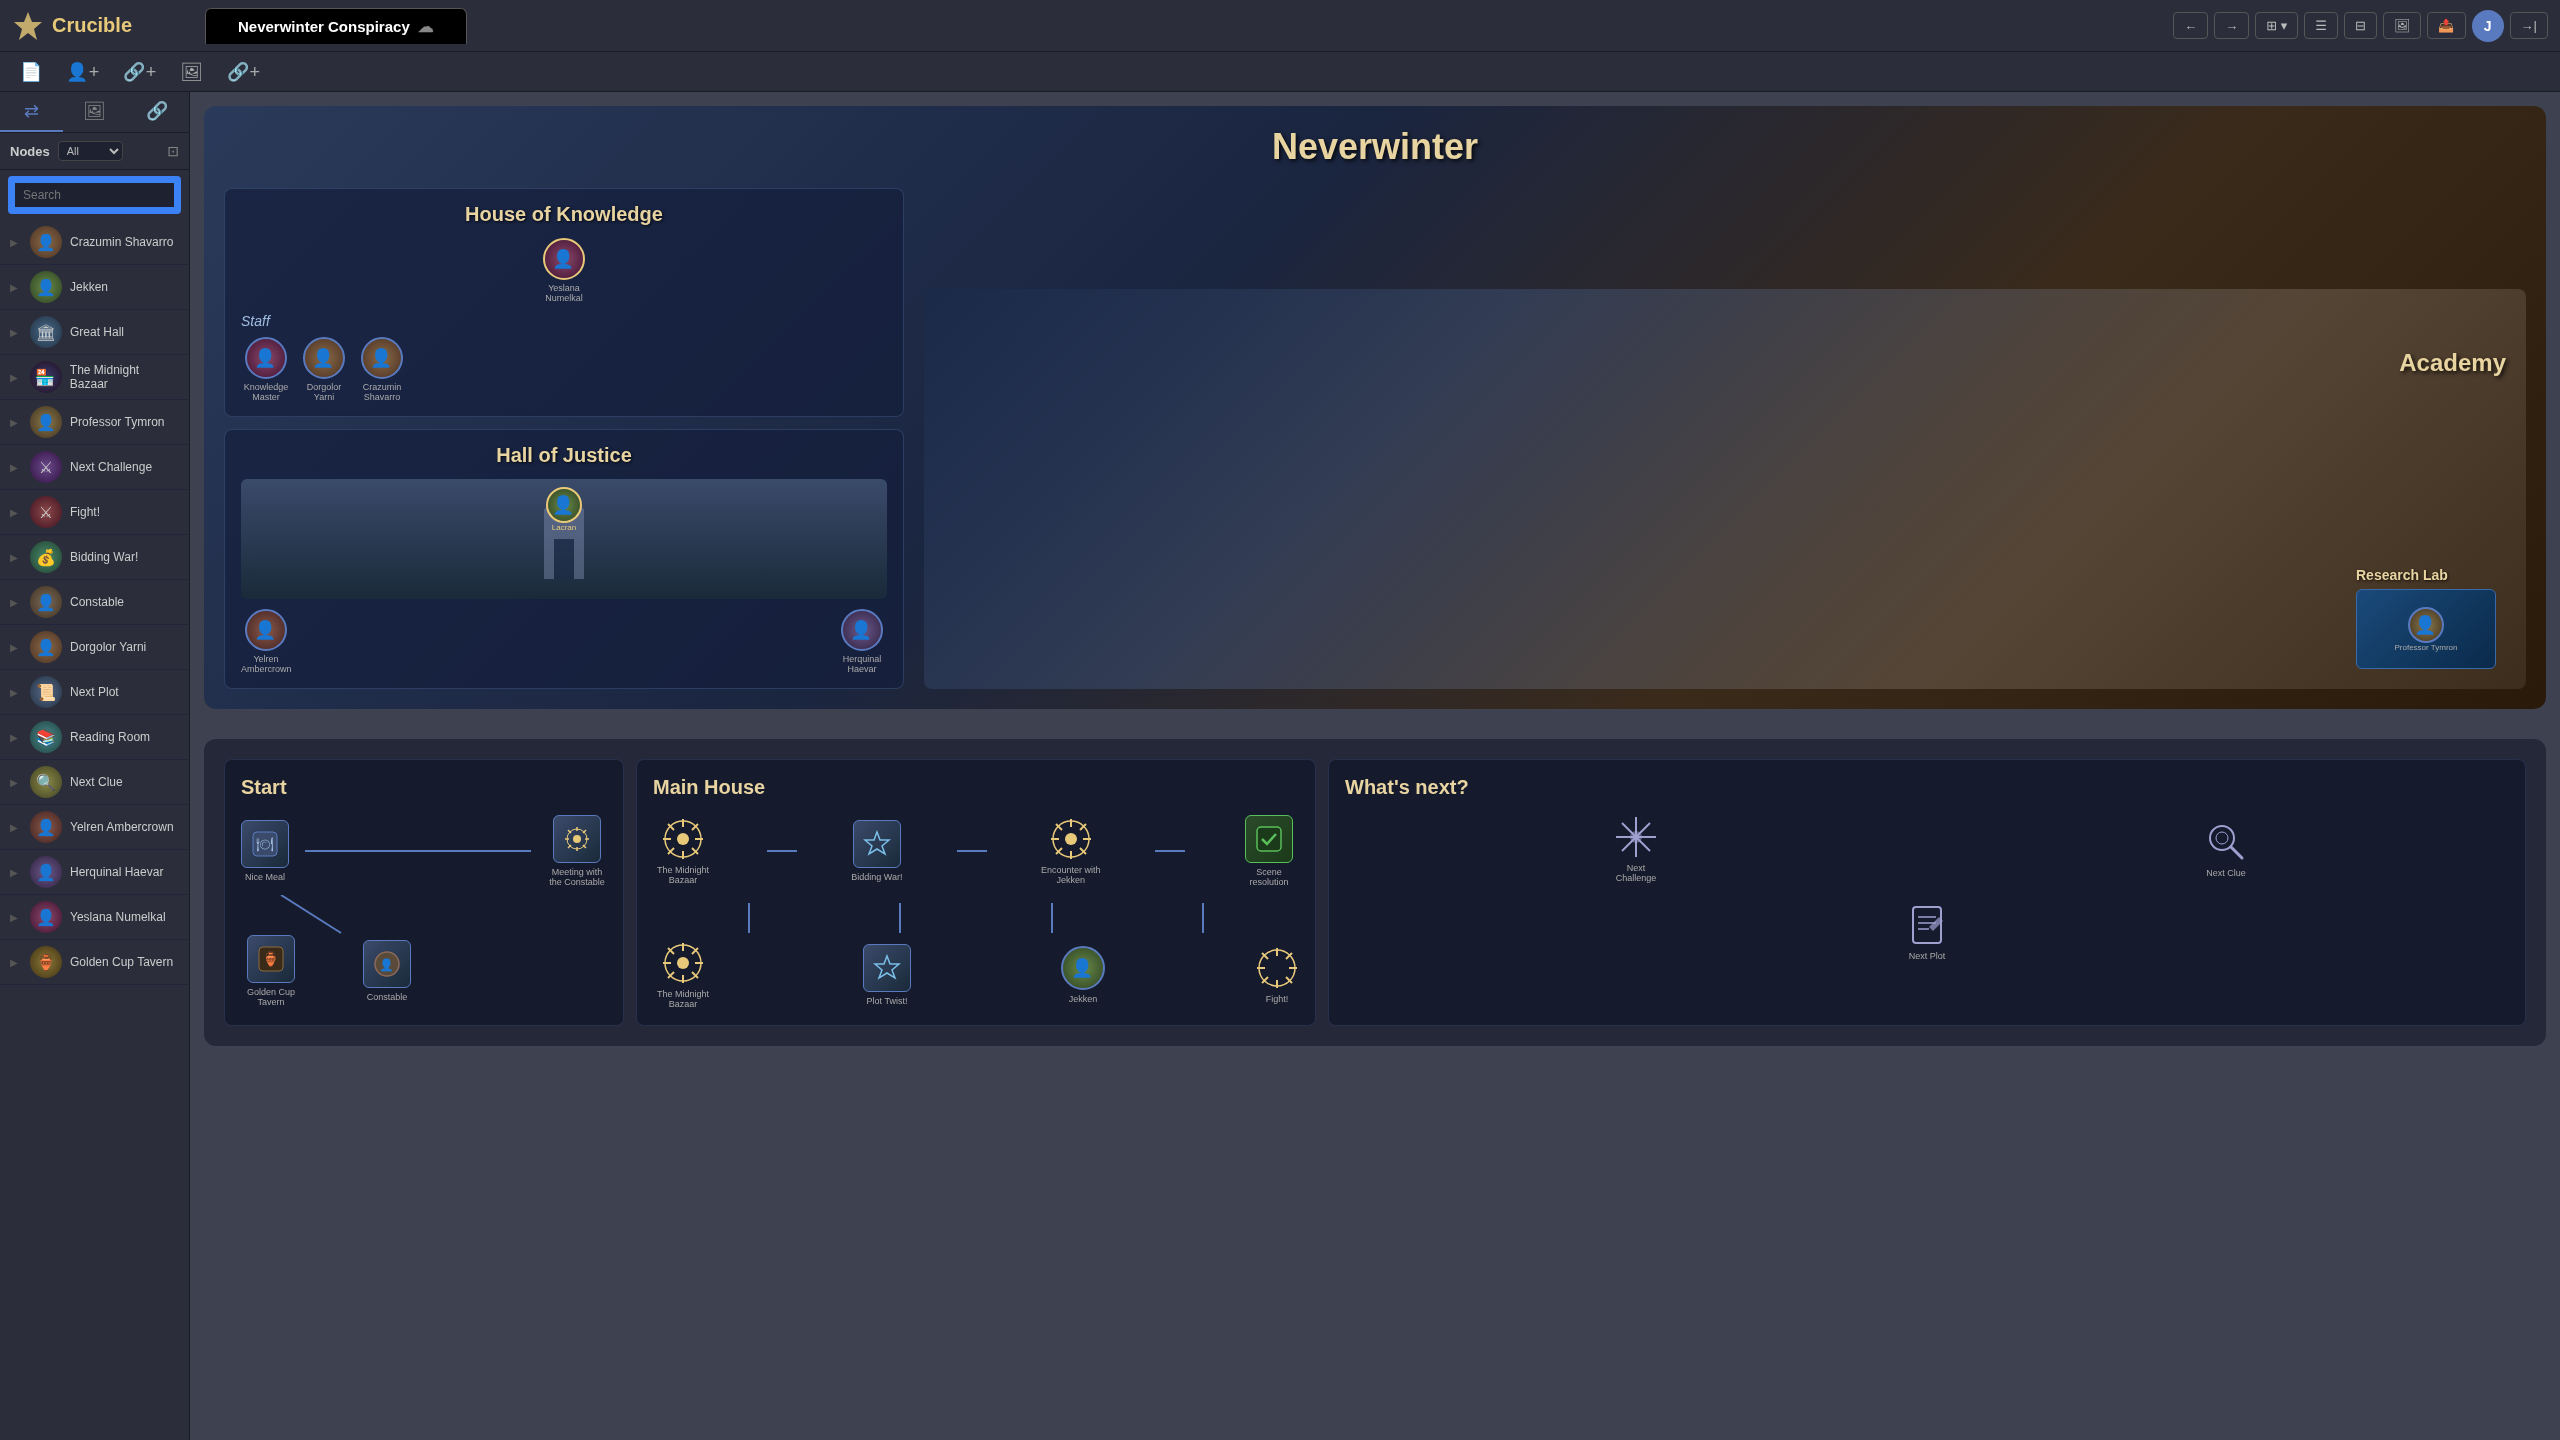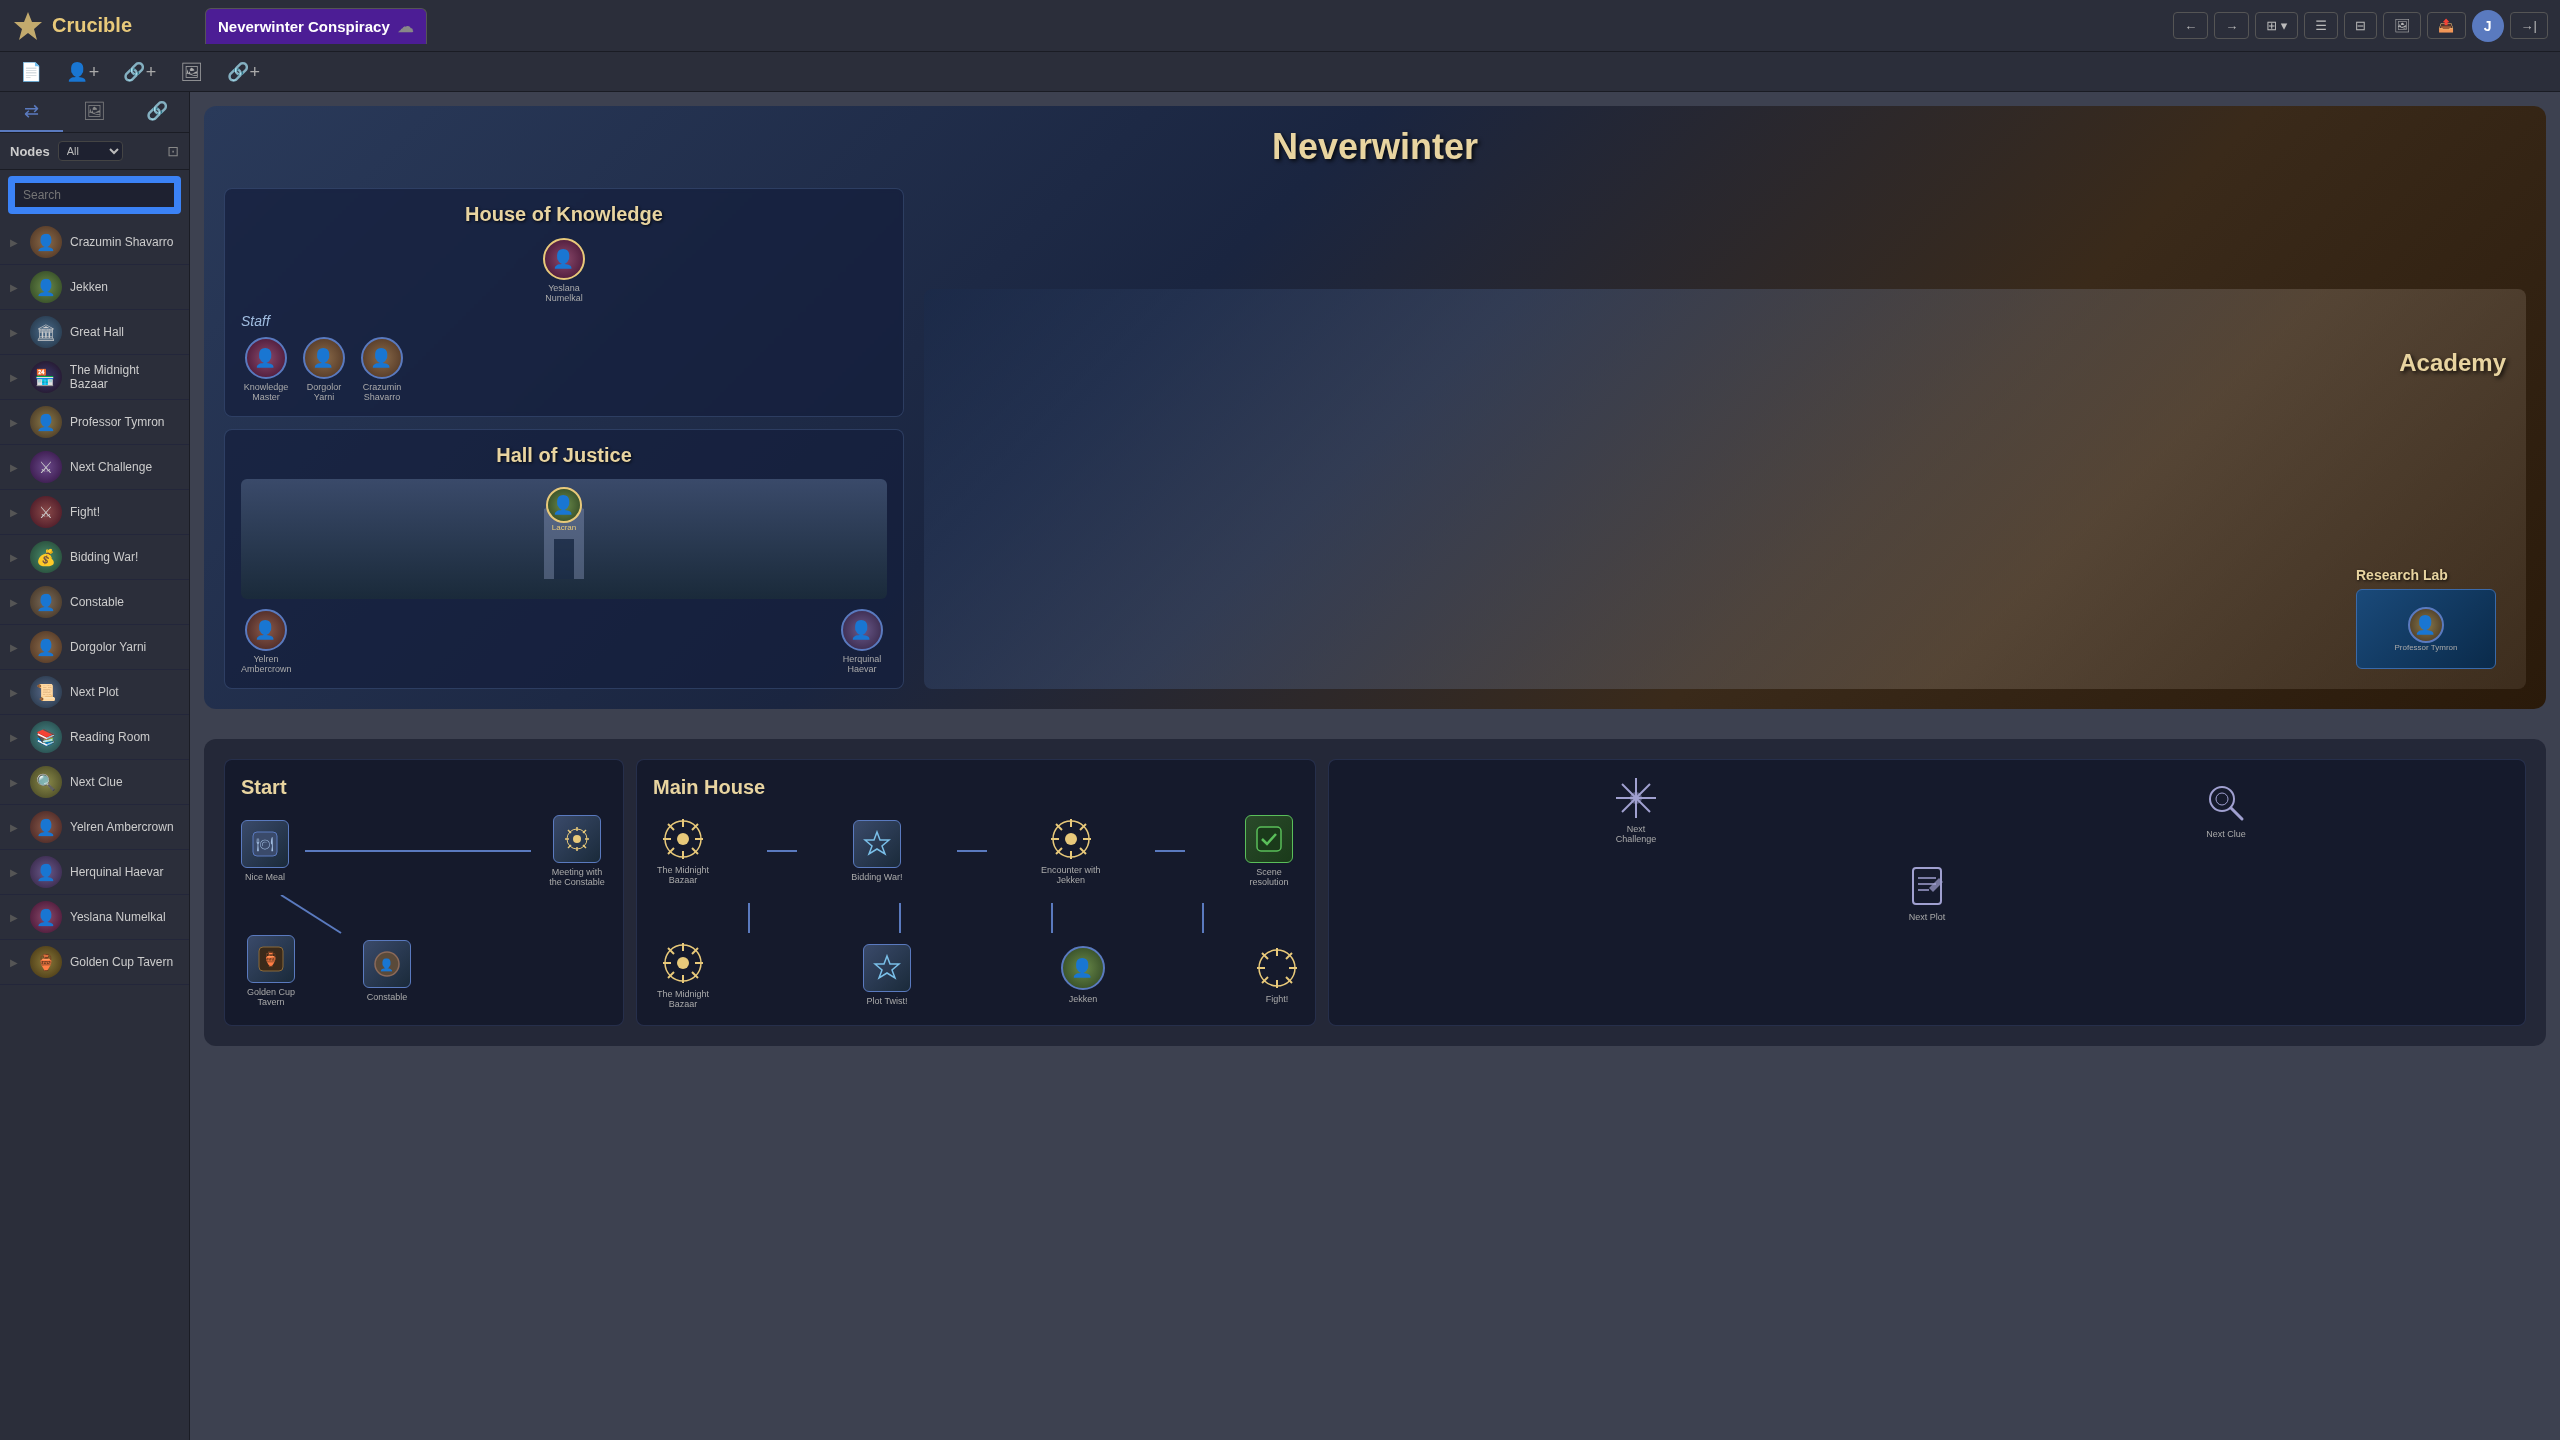"Neverwinter Conspiracy" .tab-active { background: #4c1d95 -> #000000; padding: 8px 12px -> 8px 32px }
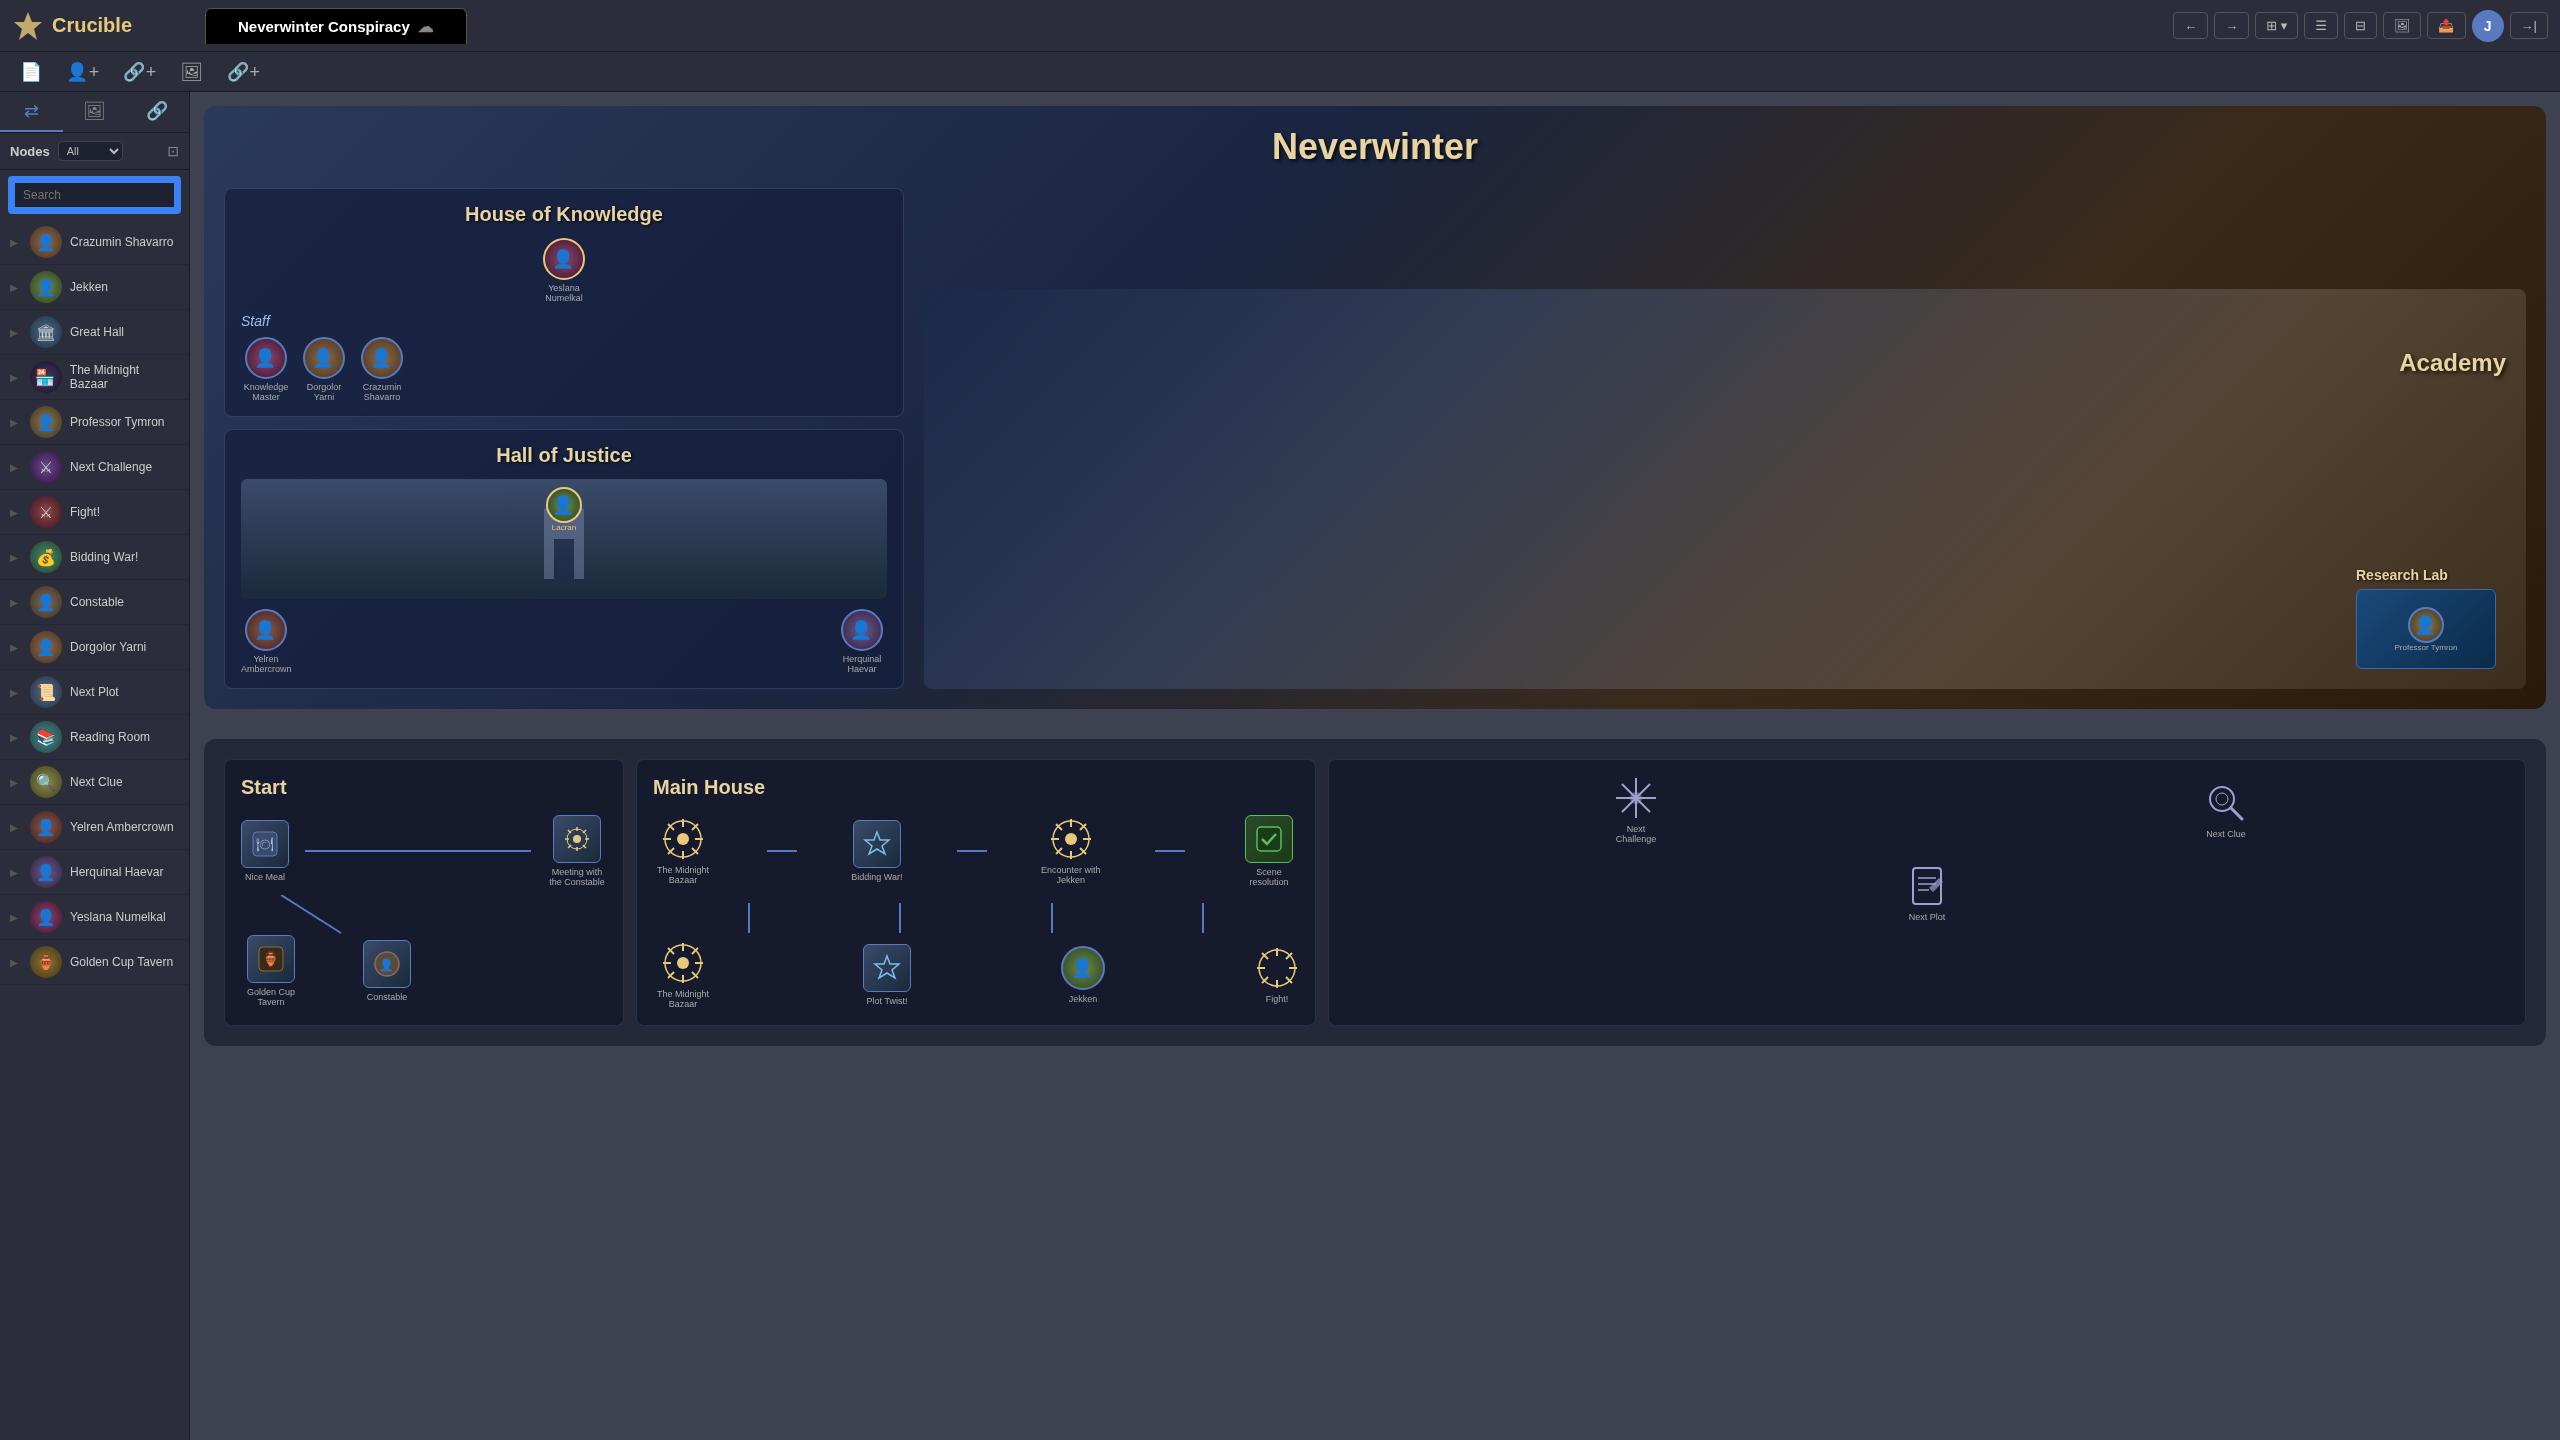"What's next?" div.timeline-col-title { html: none -> <div>What's next?</div> }
